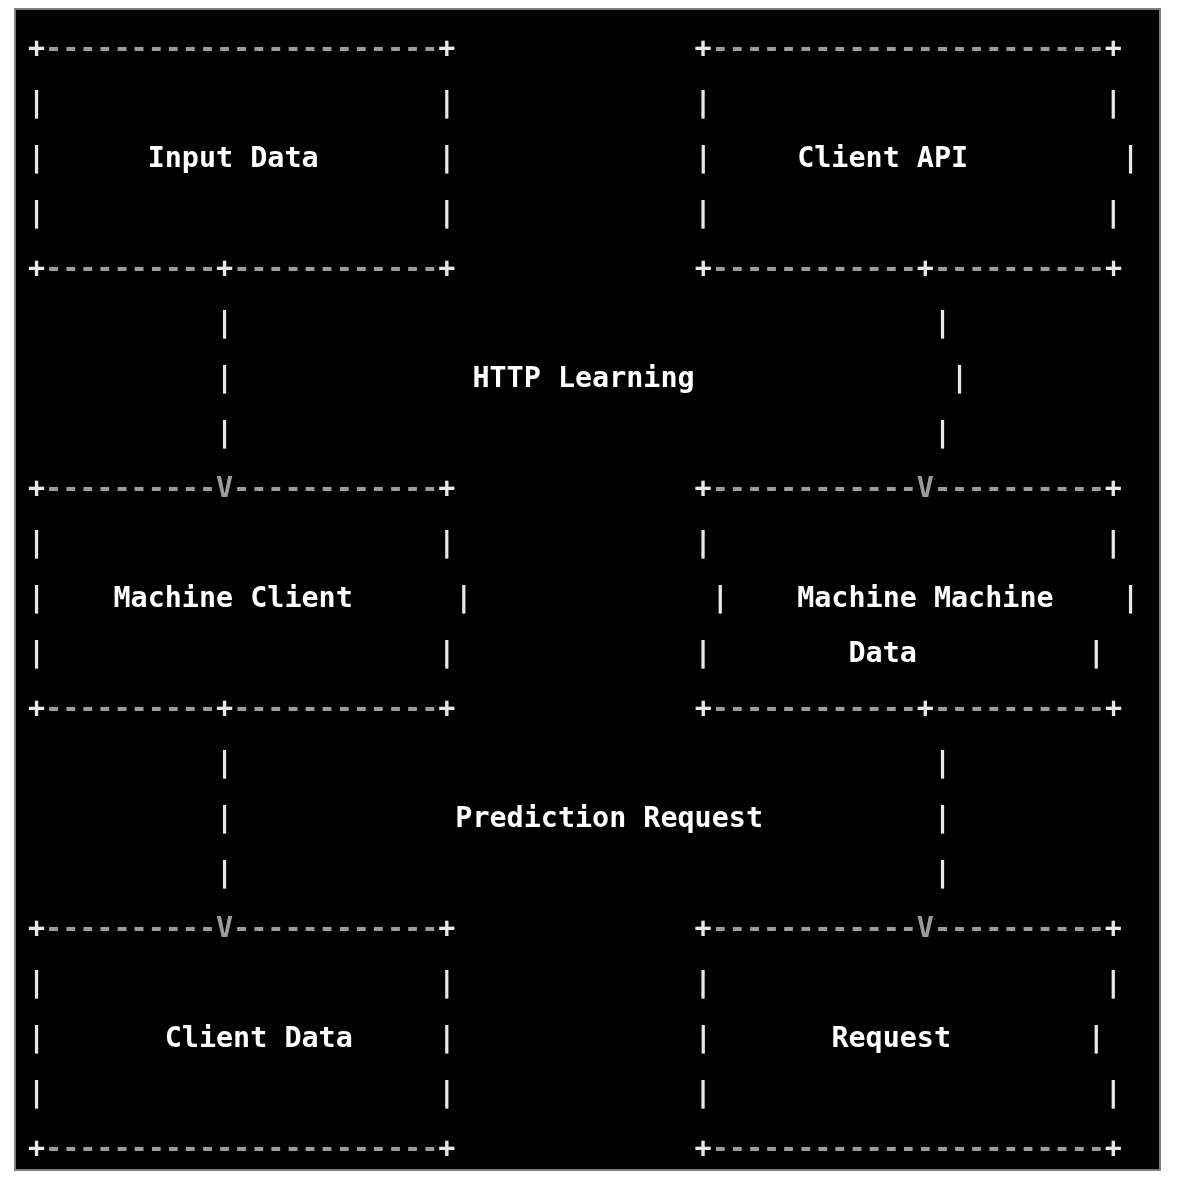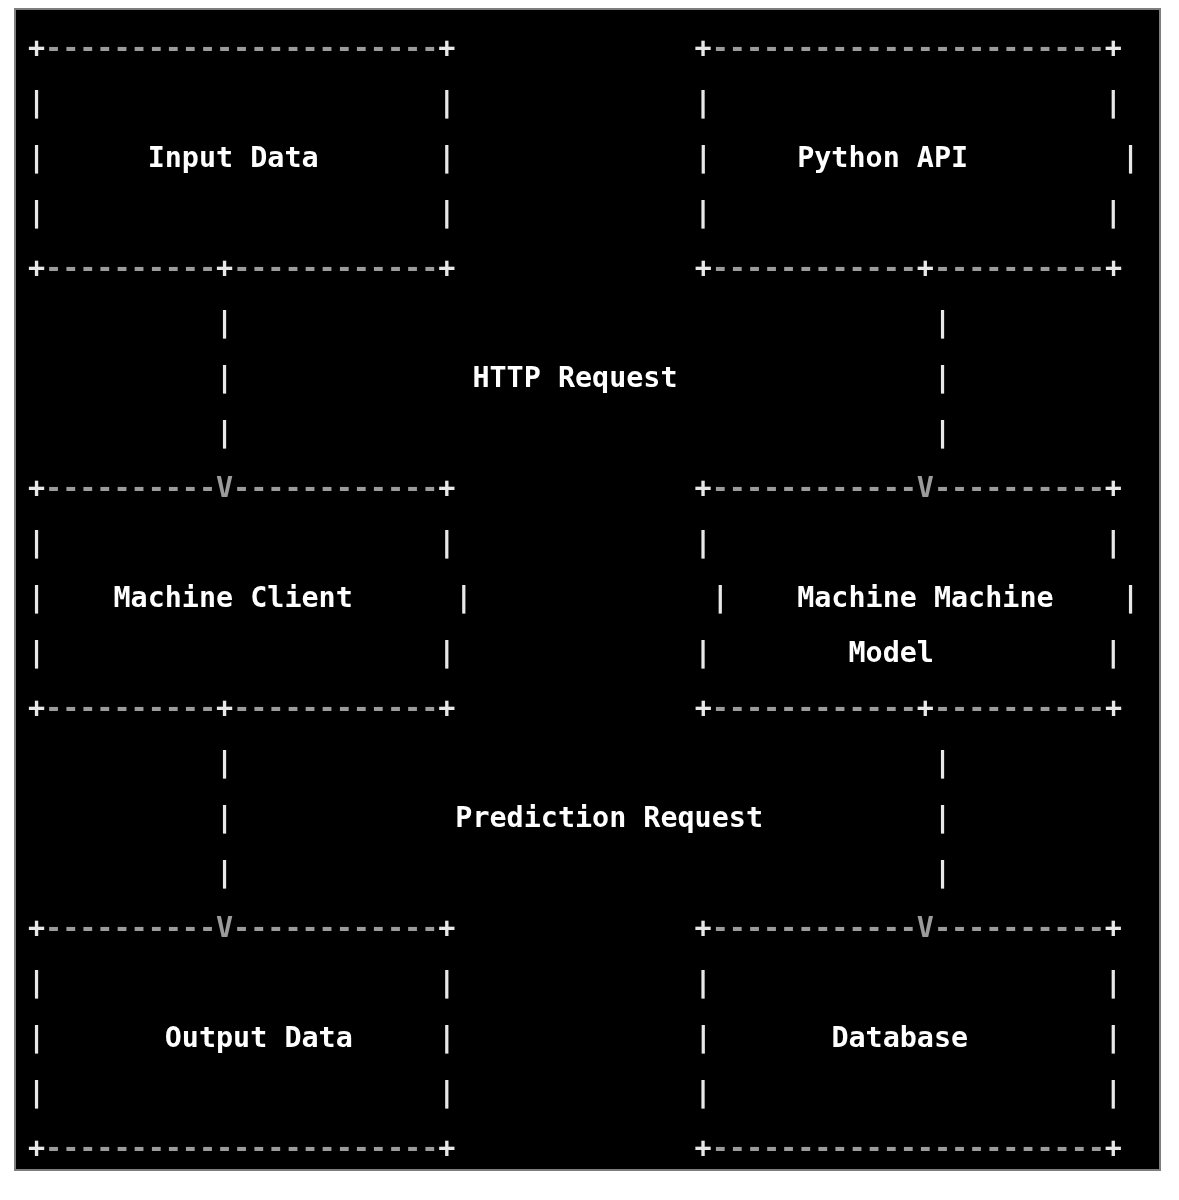"Python API" span.label { text: Python -> Client }
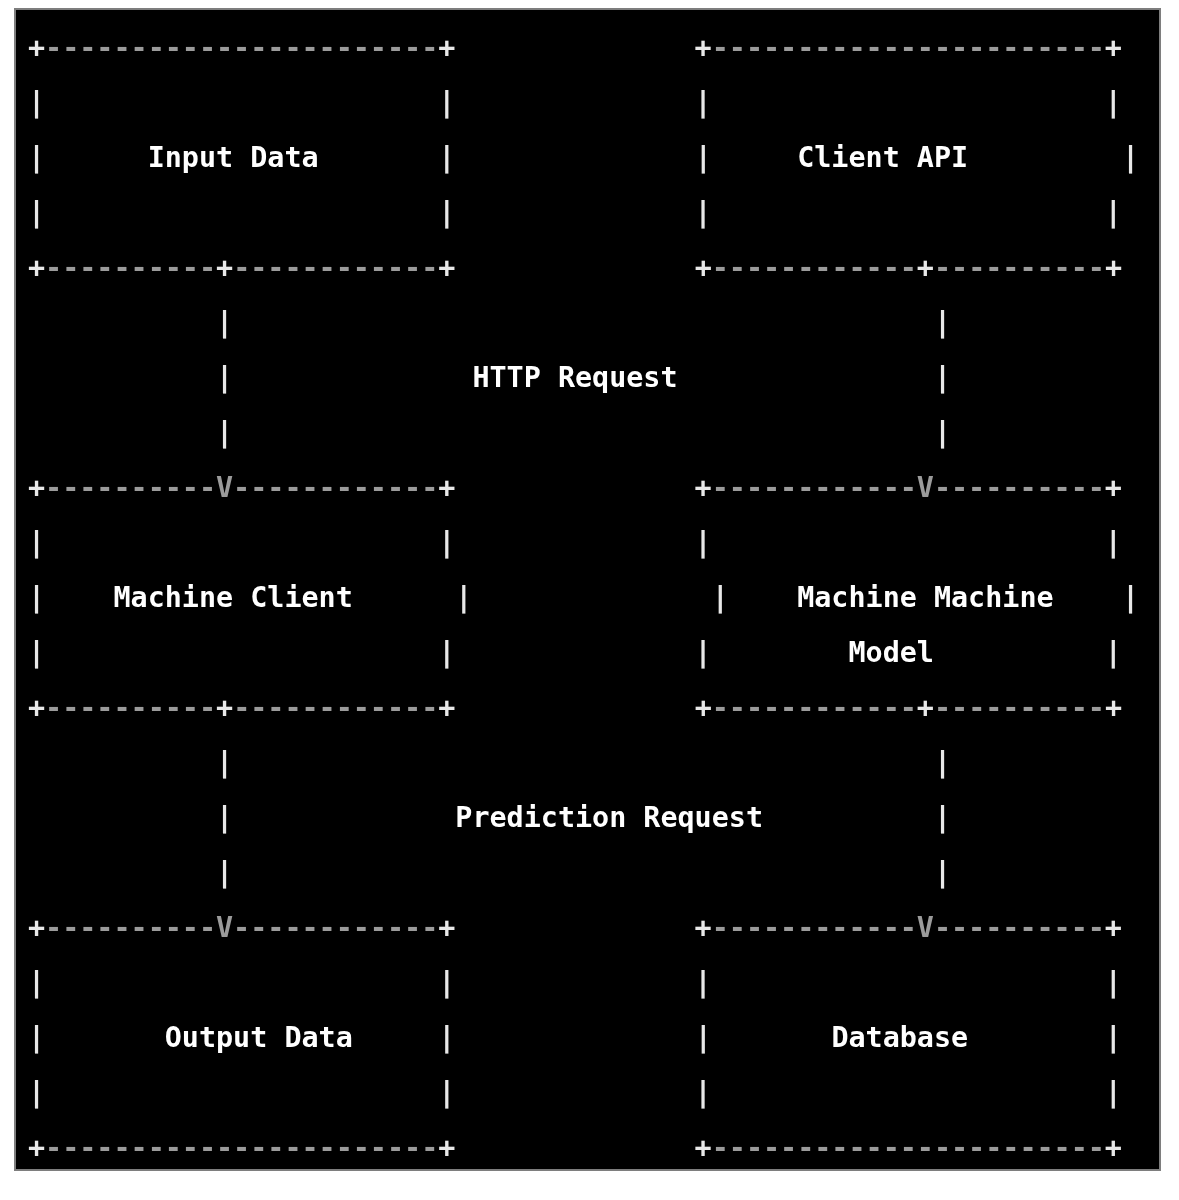"HTTP Request" span.label { text: Request -> Learning }
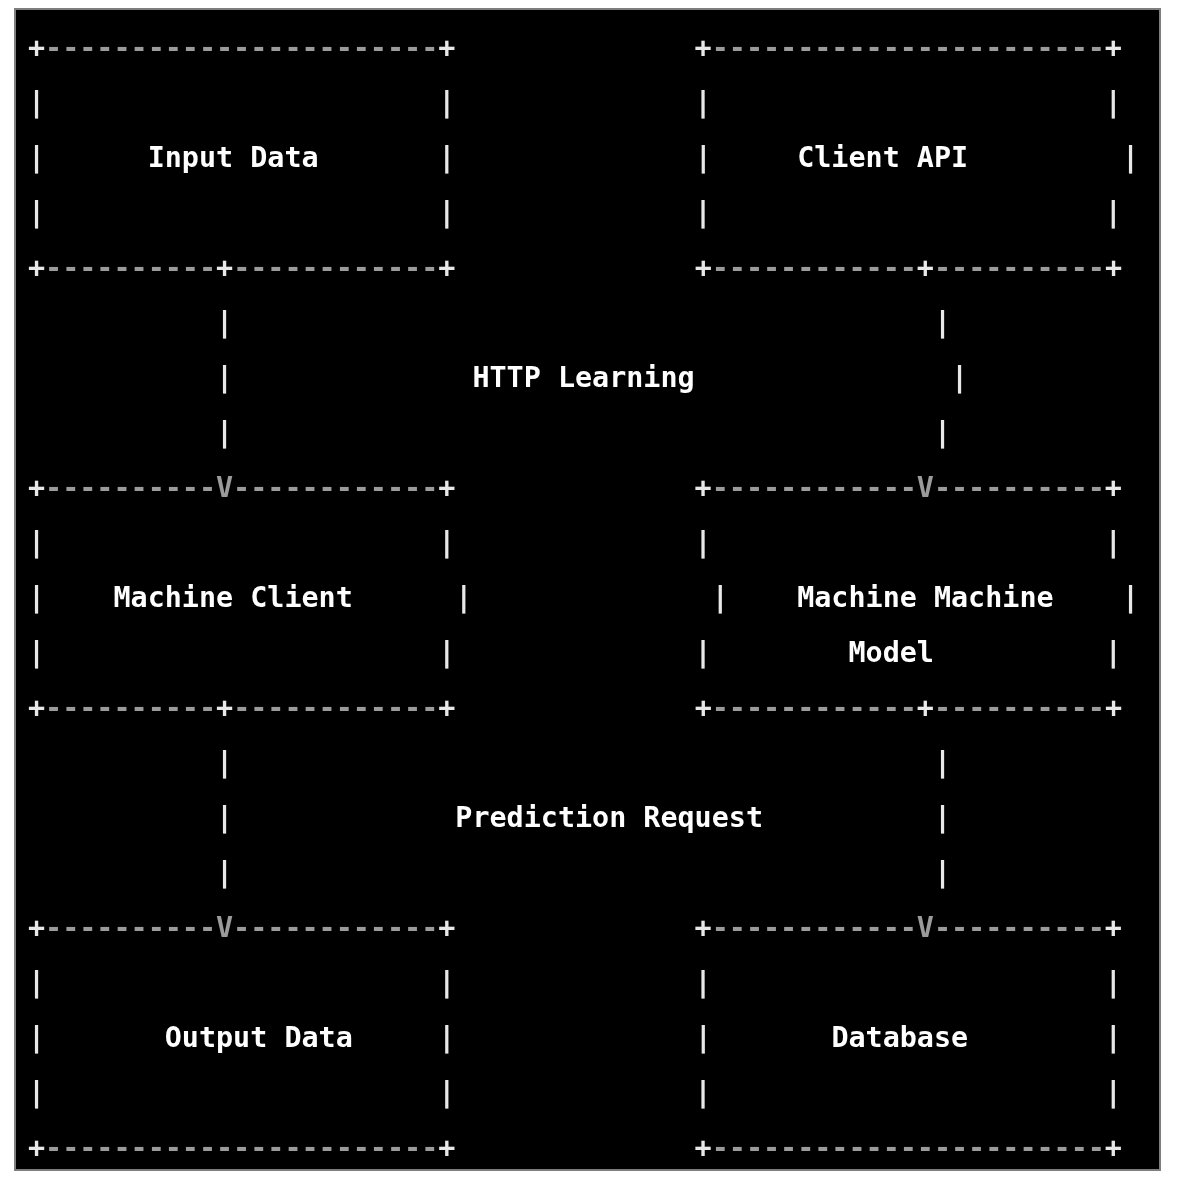"Model" span.label { text: Model -> Data }
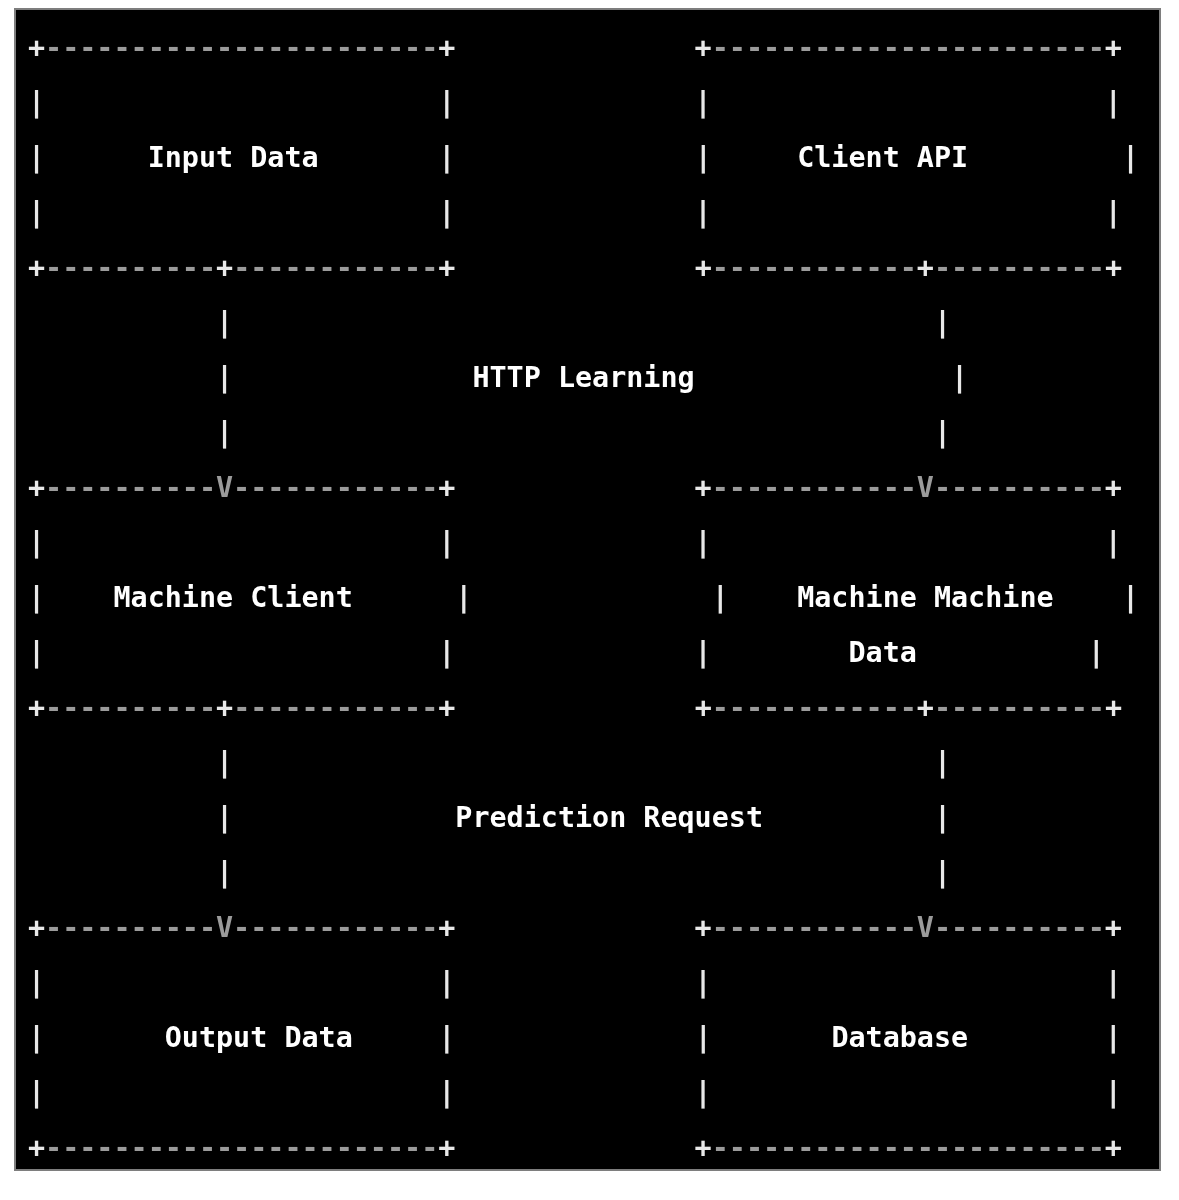"Output Data" span.label { text: Output -> Client }
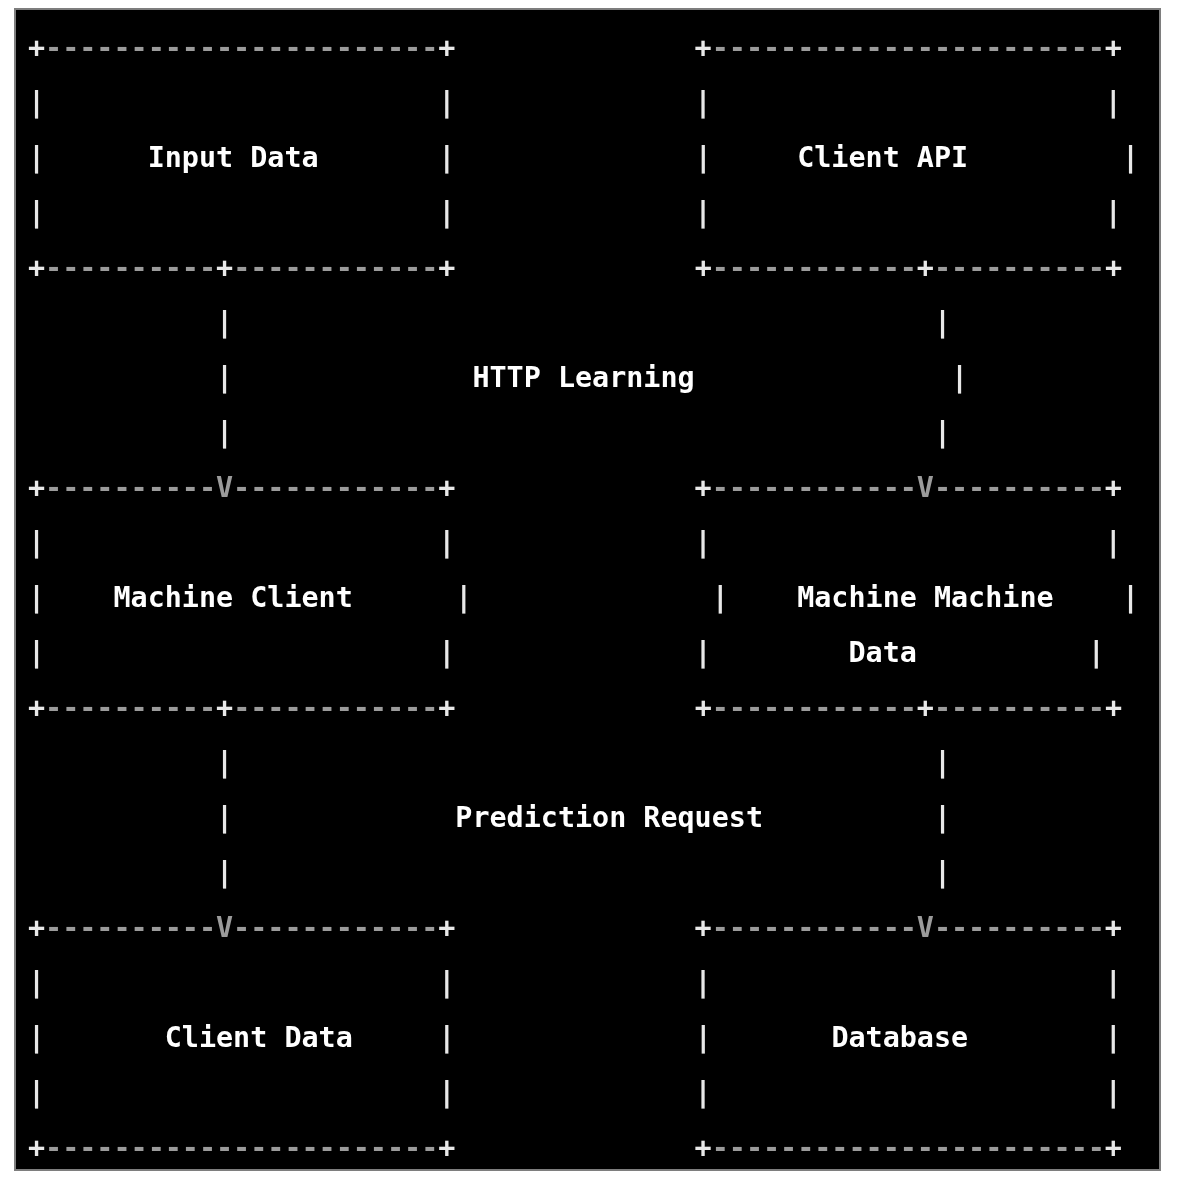"Database" span.label { text: Database -> Request }
